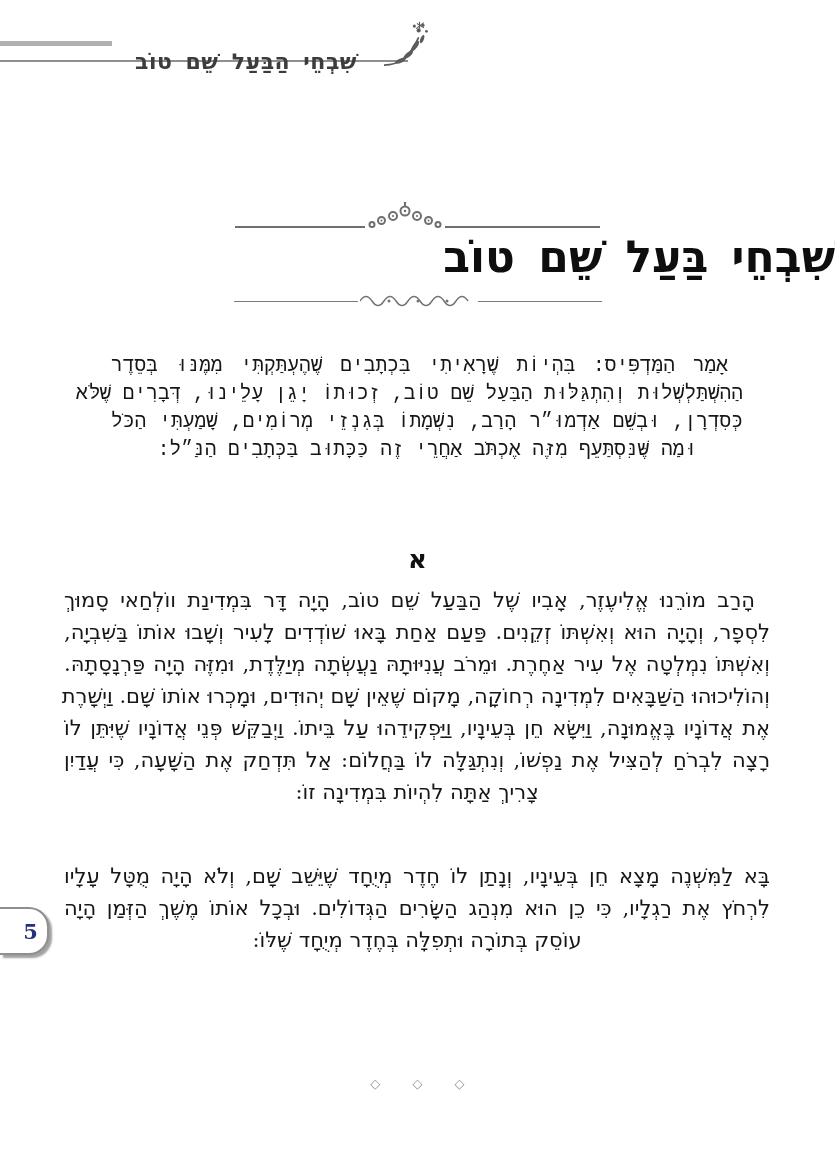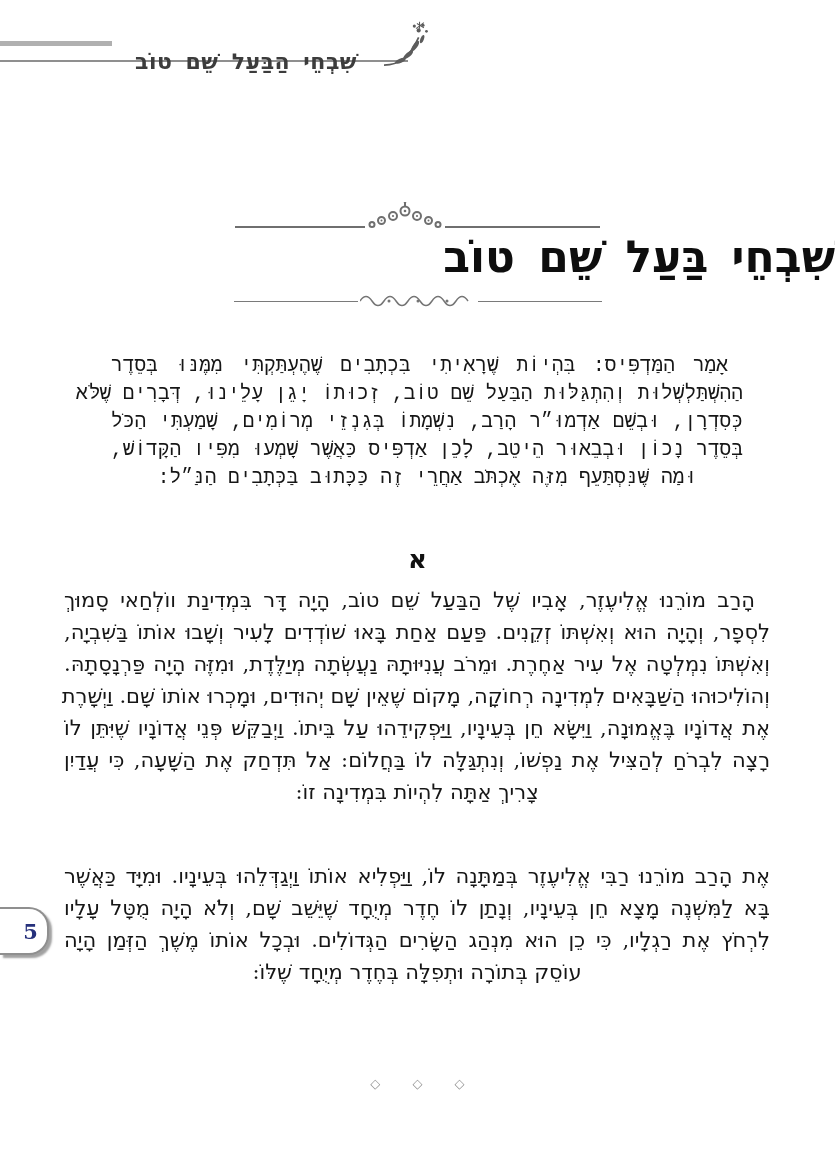"בְּסֵדֶר נָכוֹן וּבְבֵאוּר הֵיטֵב, לָכֵן" div.tl { html: <div>בְּסֵדֶר נָכוֹן וּבְבֵאוּר הֵיטֵב, לָכֵן אַדְפִּיס כַּאֲשֶׁר שָׁמְעוּ מִפִּיו הַקָּדוֹשׁ,</div> -> none }
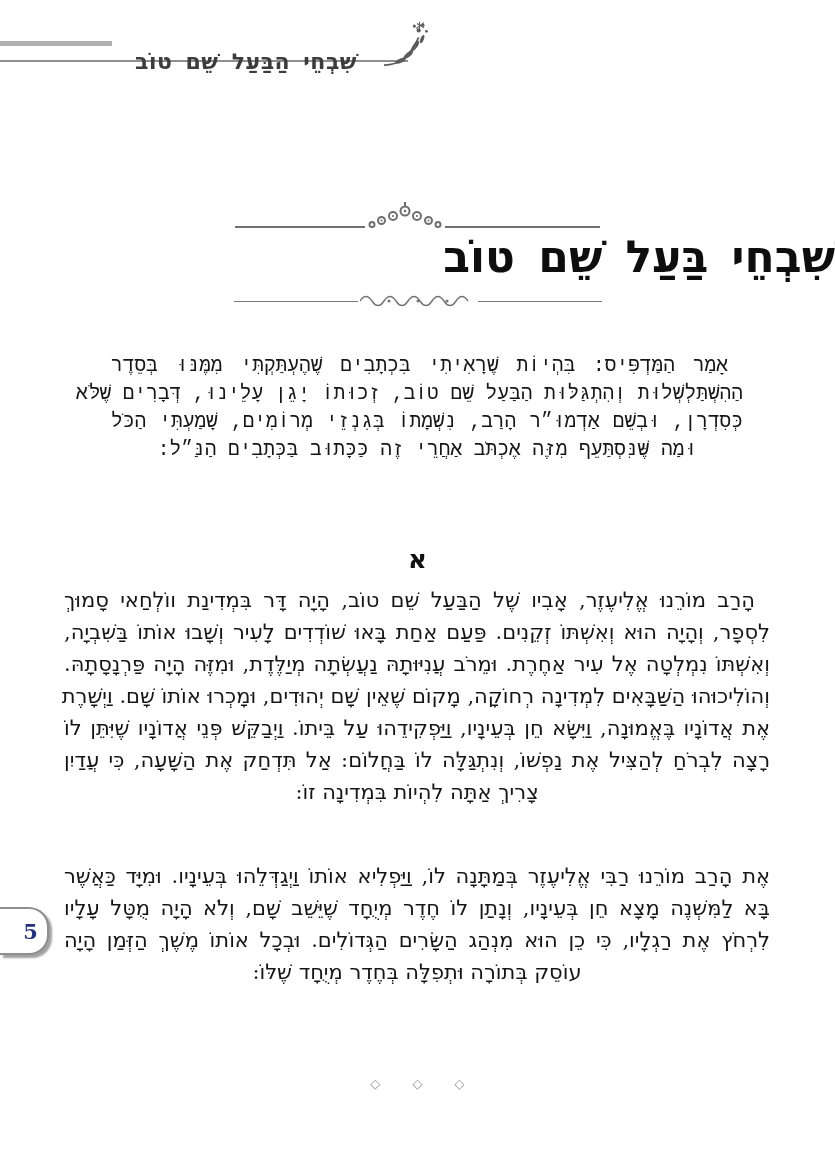"אֶת הָרַב מוֹרֵנוּ רַבִּי אֱלִיעֶזֶר" div.tl { html: <div>אֶת הָרַב מוֹרֵנוּ רַבִּי אֱלִיעֶזֶר בְּמַתָּנָה לוֹ, וַיַּפְלִיא אוֹתוֹ וַיְגַדְּלֵהוּ בְּעֵינָיו. וּמִיָּד כַּאֲשֶׁר</div> -> none }
